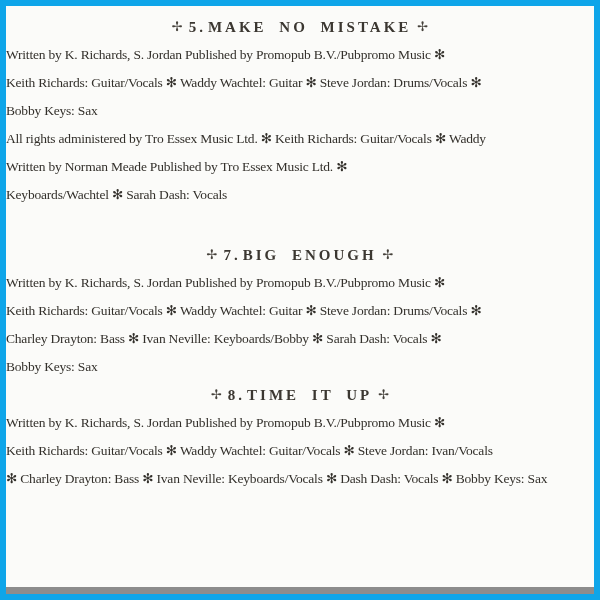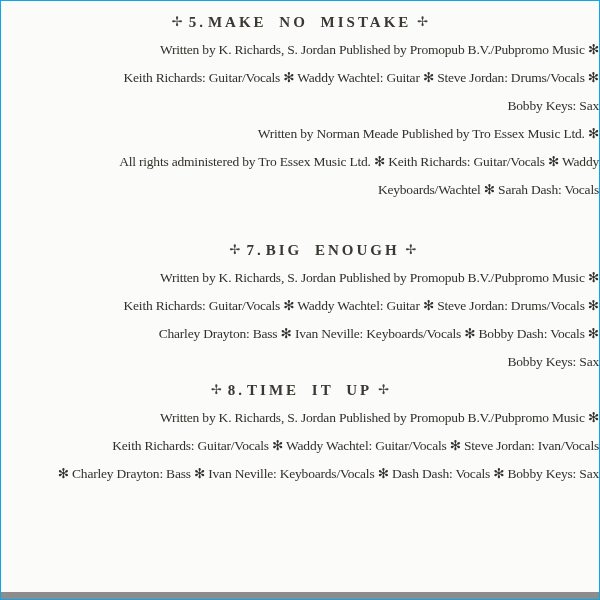"✢ 5. MAKE NO MISTAKE" .page { border: 1px solid #0ea5e9 -> 6px solid #0ea5e9 }
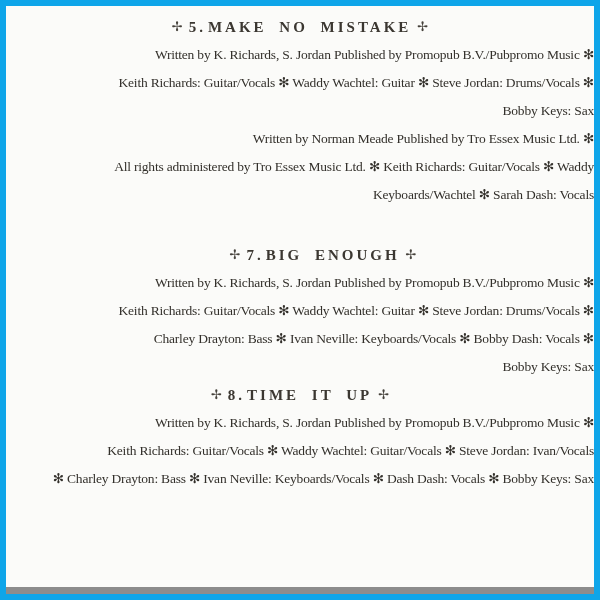"Written by K. Richards, S." .line { text-align: right -> left }
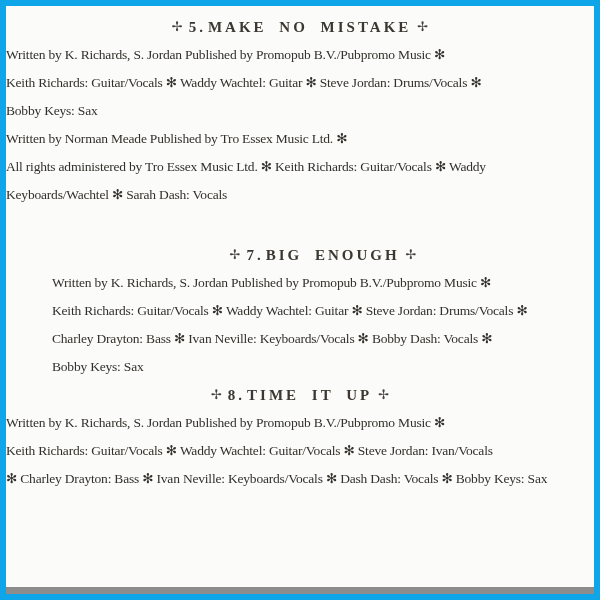"Written by Norman Meade Published" div.line { order: before "All rights administered by Tro" -> after "All rights administered by Tro" }
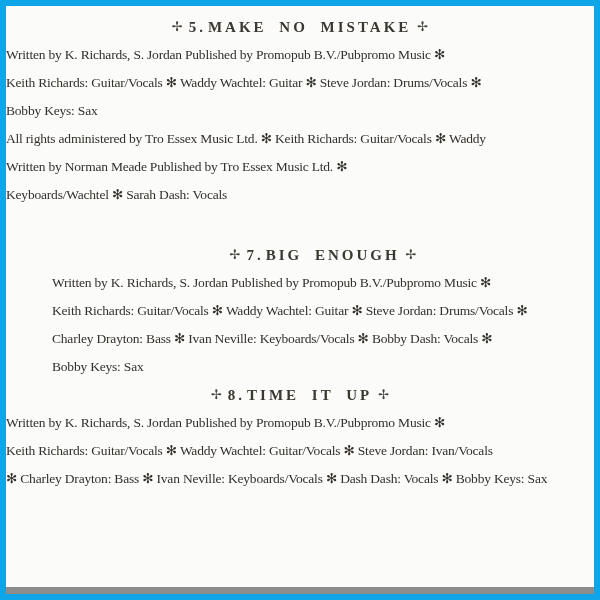"✢ 7. BIG ENOUGH ✢" .track-gap { padding-left: 46px -> none }
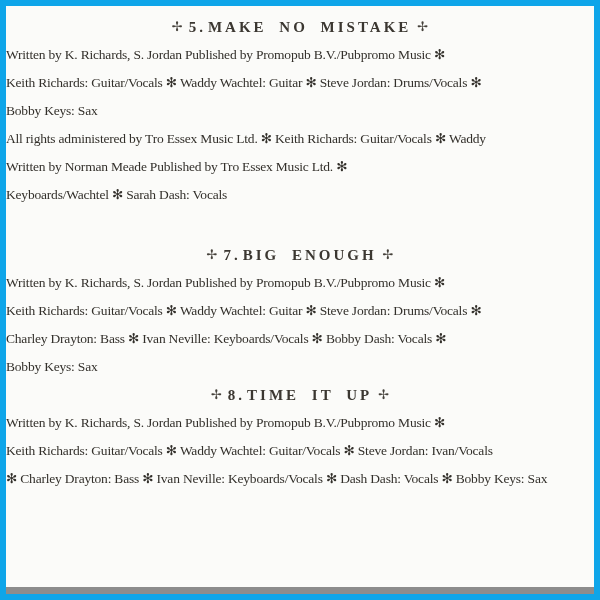"Charley Drayton: Bass ✻ Ivan" div.line { text: Keyboards/Vocals ✻ Bobby -> Keyboards/Bobby ✻ Sarah }
